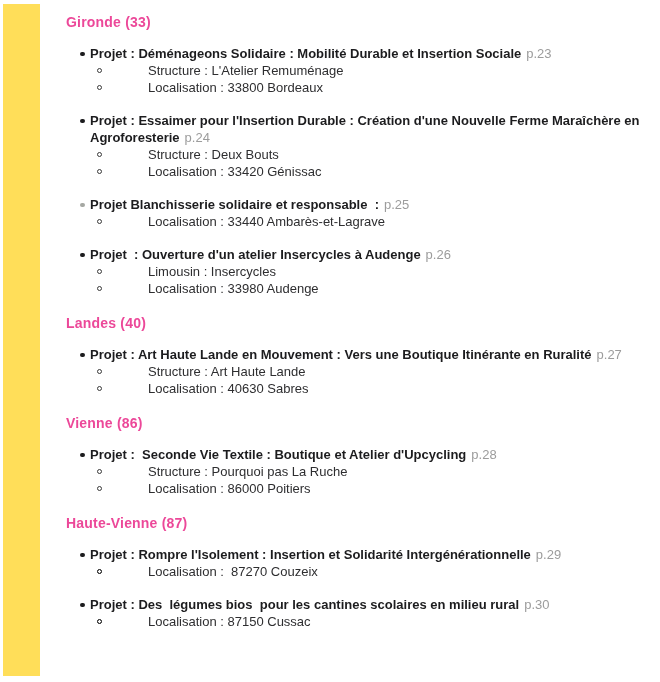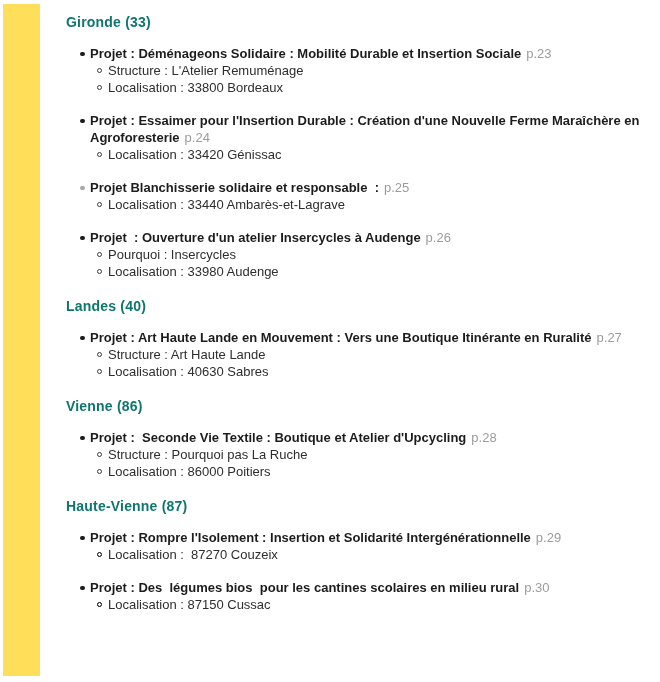"Gironde (33)" .section-heading { color: #0f766e -> #ec4899 }
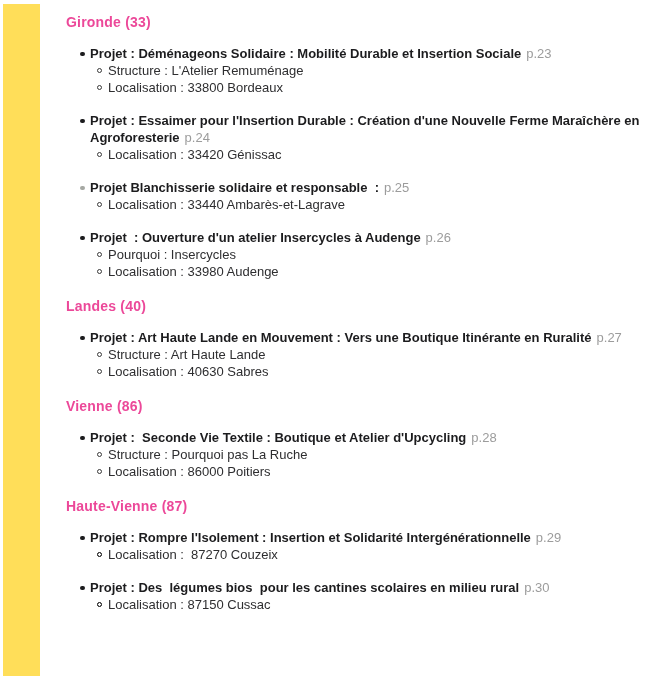"Structure : L'Atelier Remuménage" .sub-line .text { margin-left: none -> 40px }
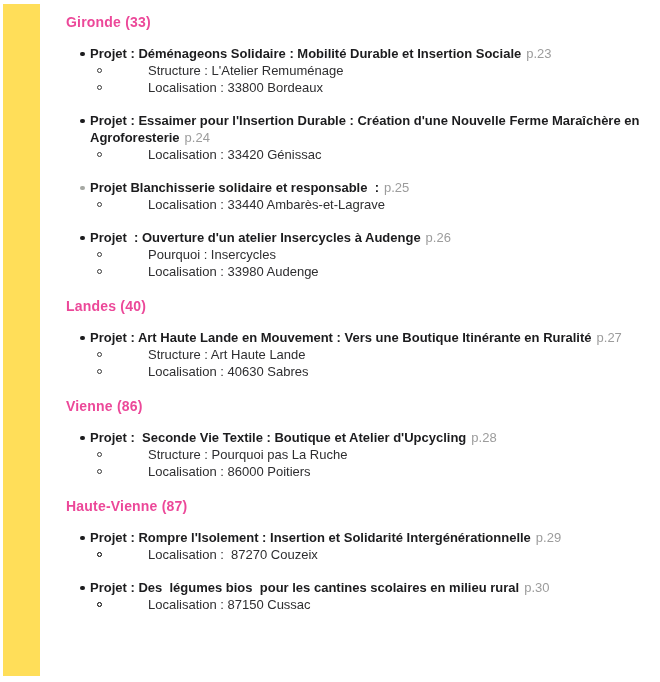"Structure : Deux Bouts" div.sub-line { html: none -> <div> <span></span> <span>Structure : Deux Bouts</span> </div> }
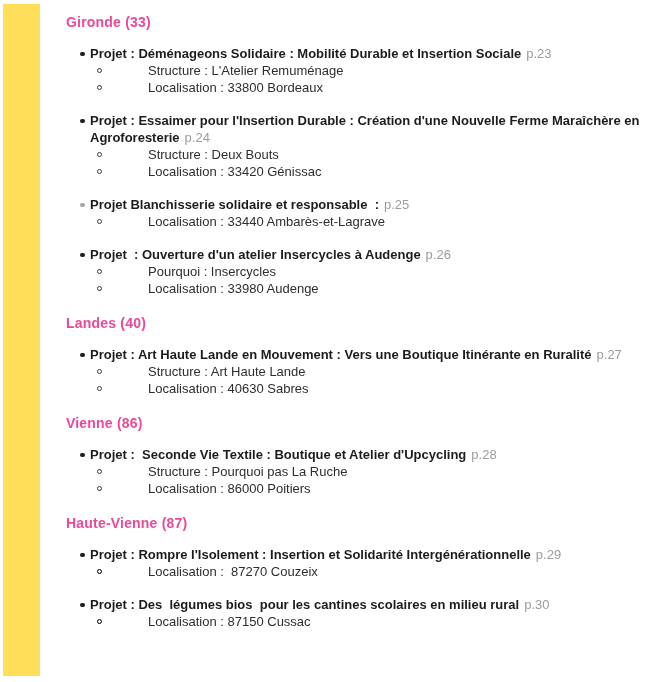"Pourquoi : Insercycles" span.text { text: Pourquoi -> Limousin }
